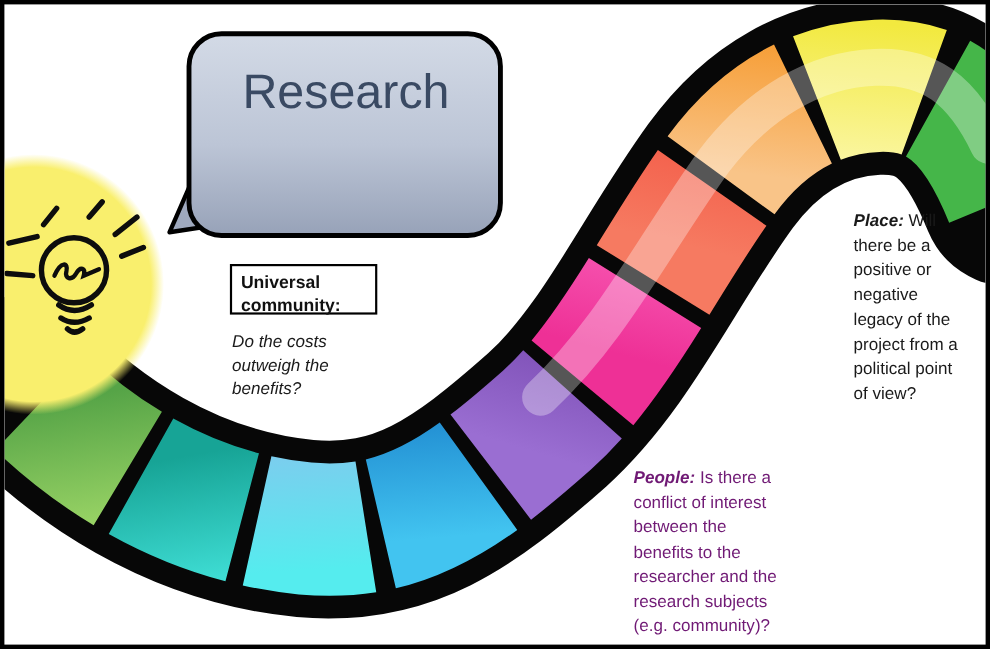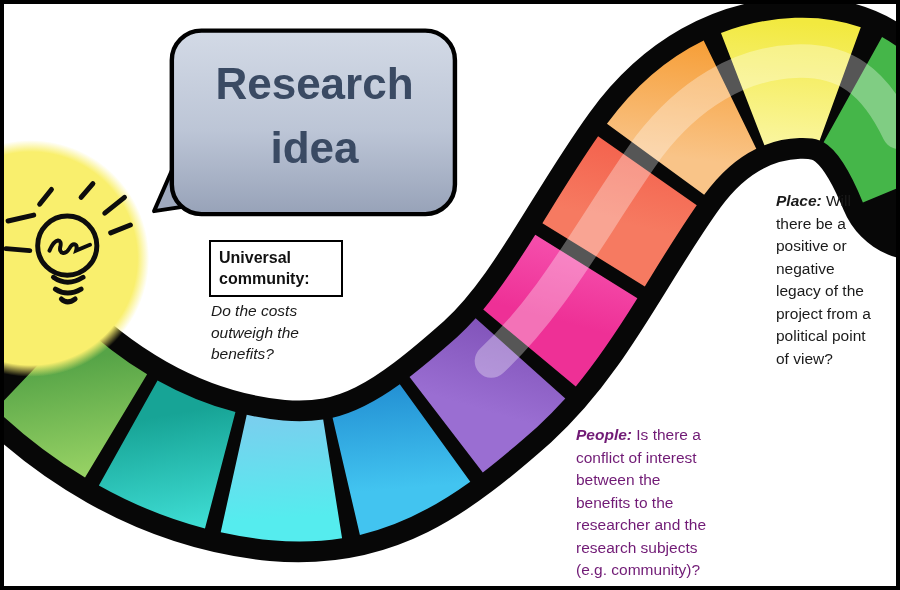"Research" .bubble-text { font-weight: bold -> normal }
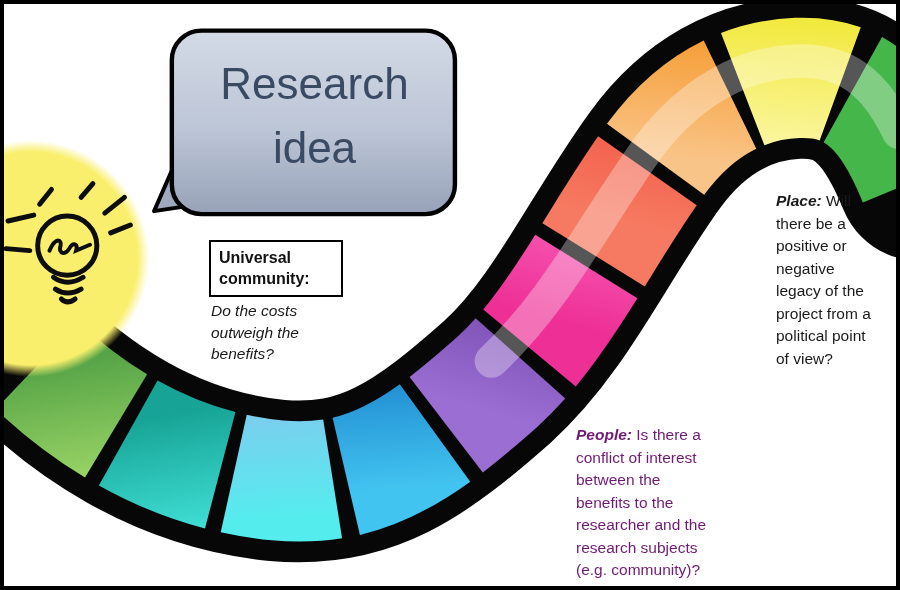"idea" span { html: <span>idea</span> -> none }
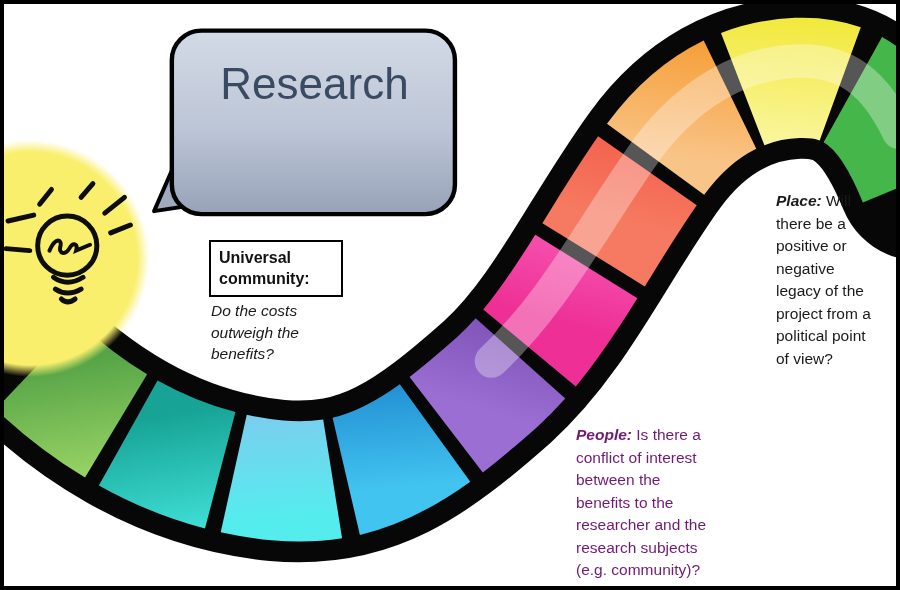"Universal" .uq-box { height: 57px -> 46px }
